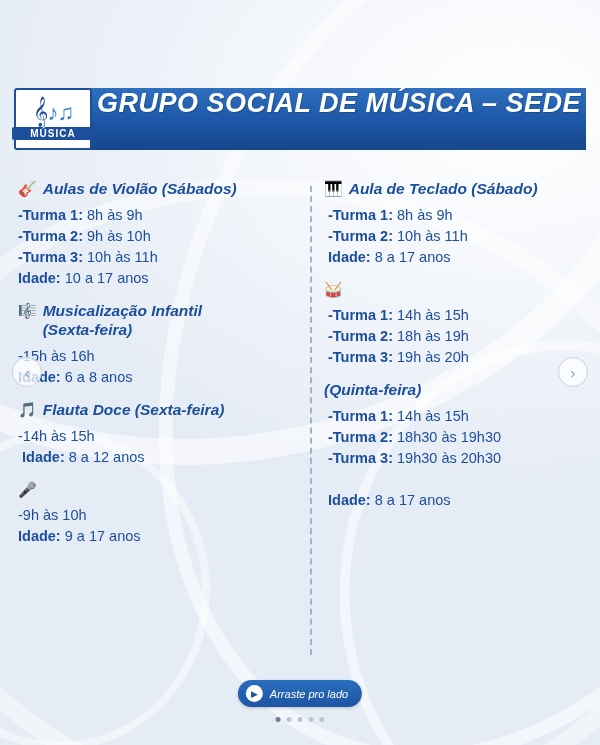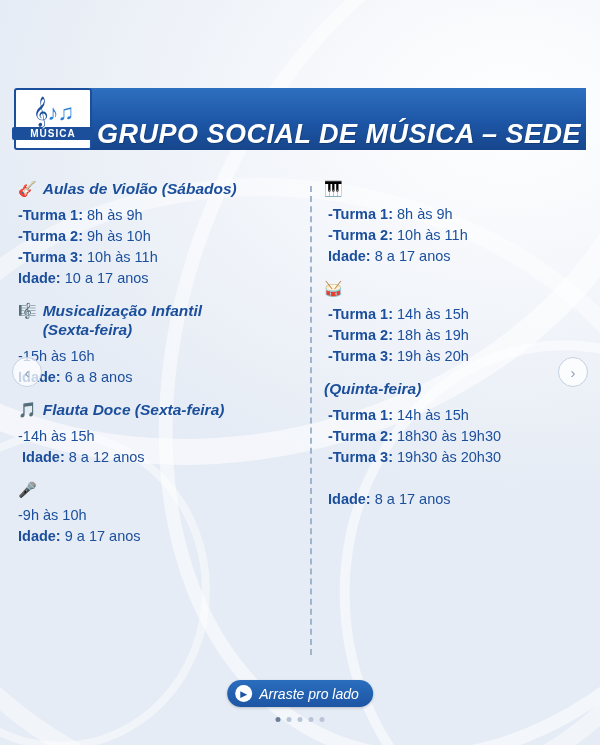"GRUPO SOCIAL DE MÚSICA –" .title-bar { align-items: flex-end -> flex-start }
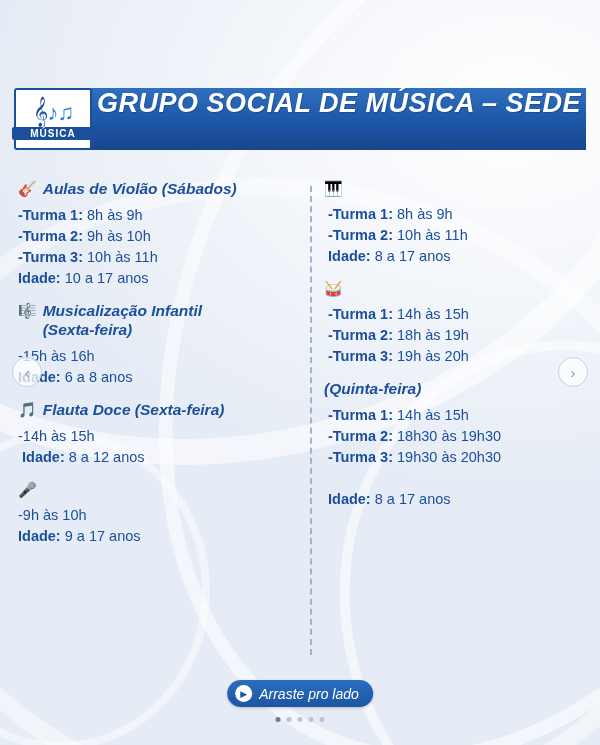"Aula de Teclado (Sábado)" span.txt { html: none -> <span>Aula de Teclado (Sábado)</span> }
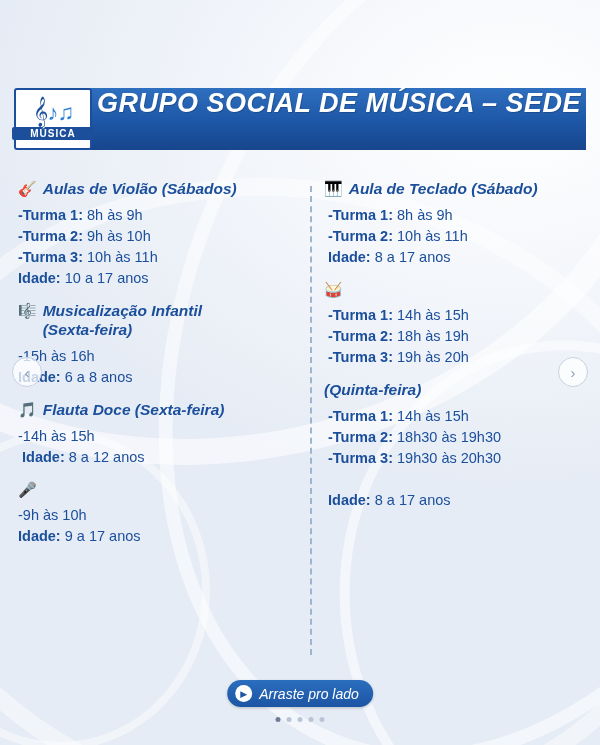"Arraste pro lado" .cta span.label { font-size: 14px -> 11px }
